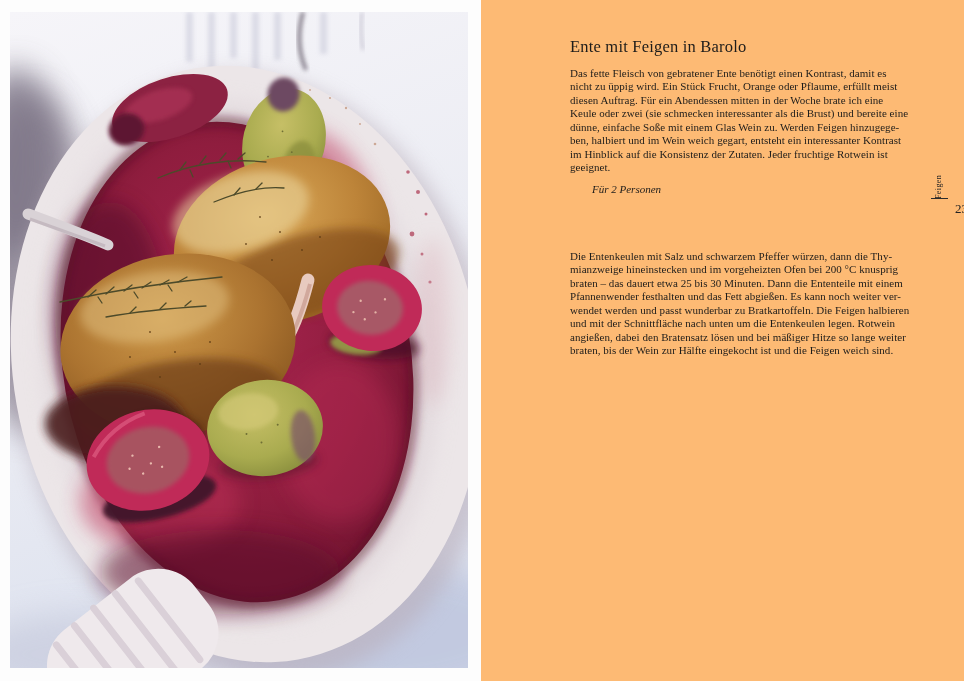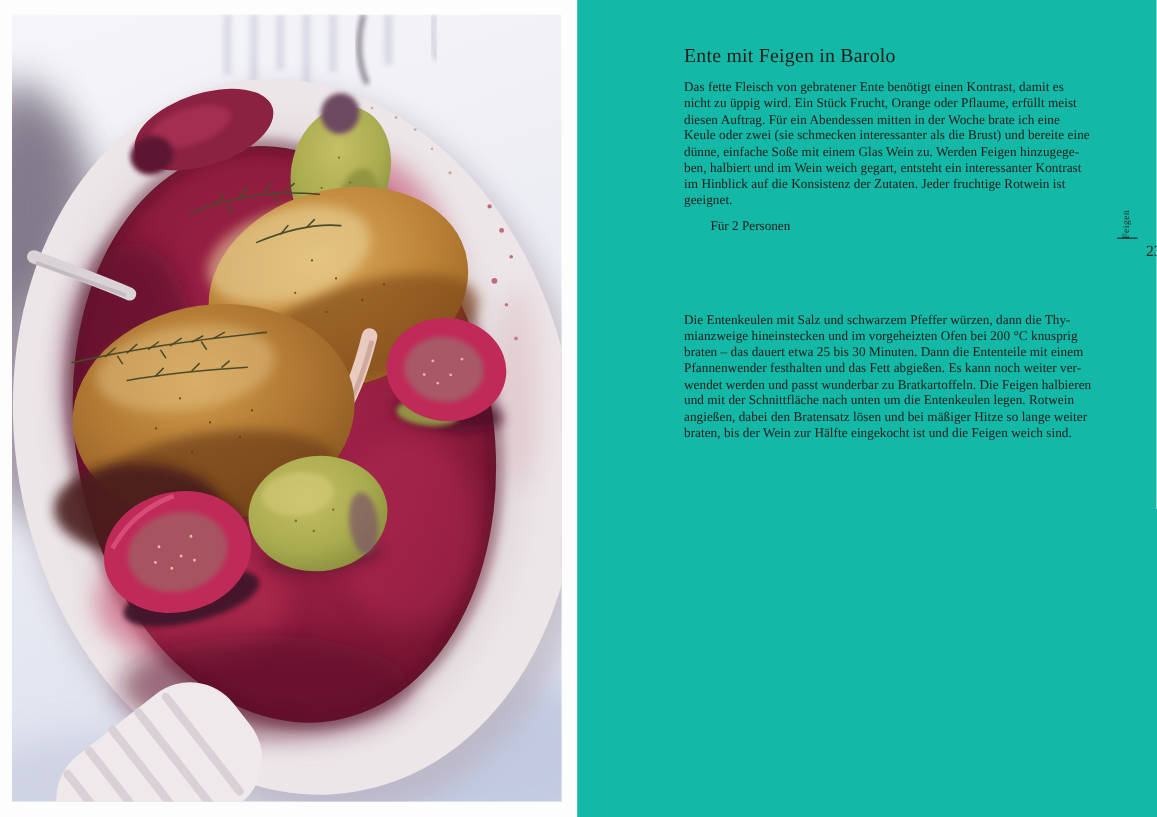"Ente mit Feigen in Barolo" .right-page { background: #14b8a6 -> #fdba74 }
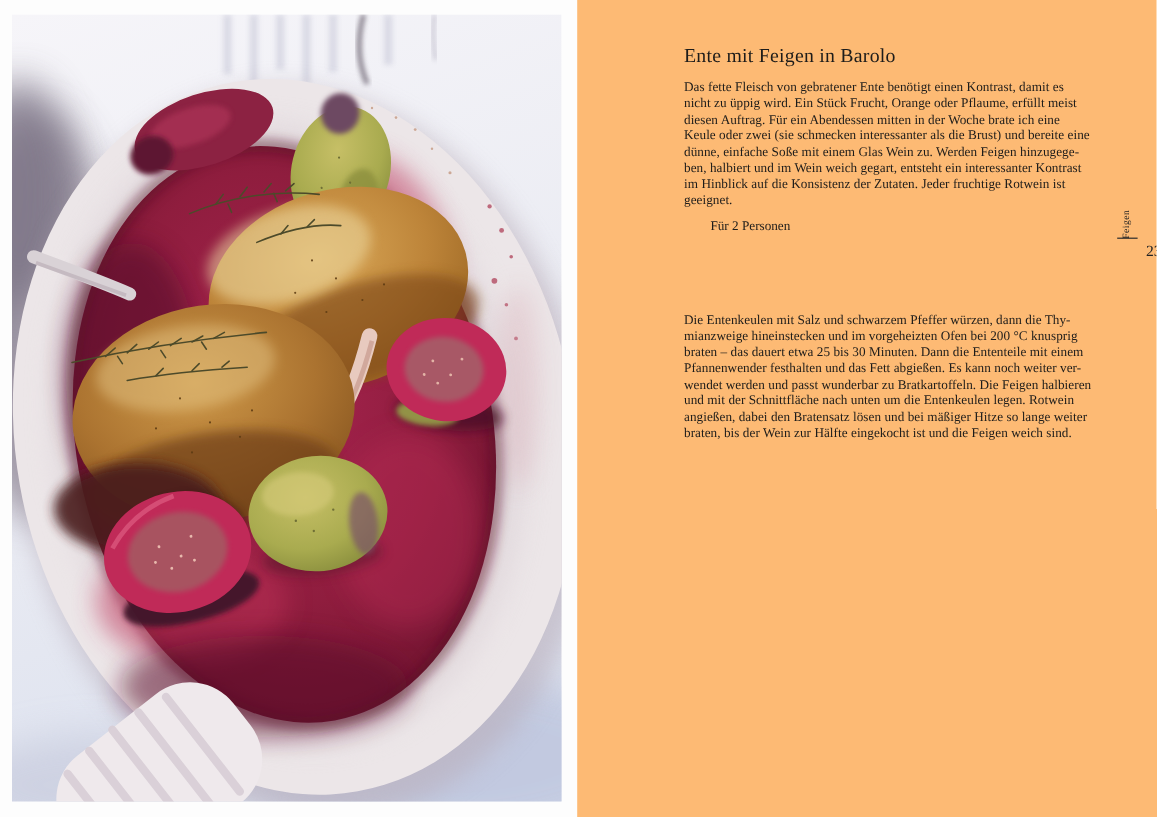"Für 2 Personen" .serving { font-style: none -> italic }
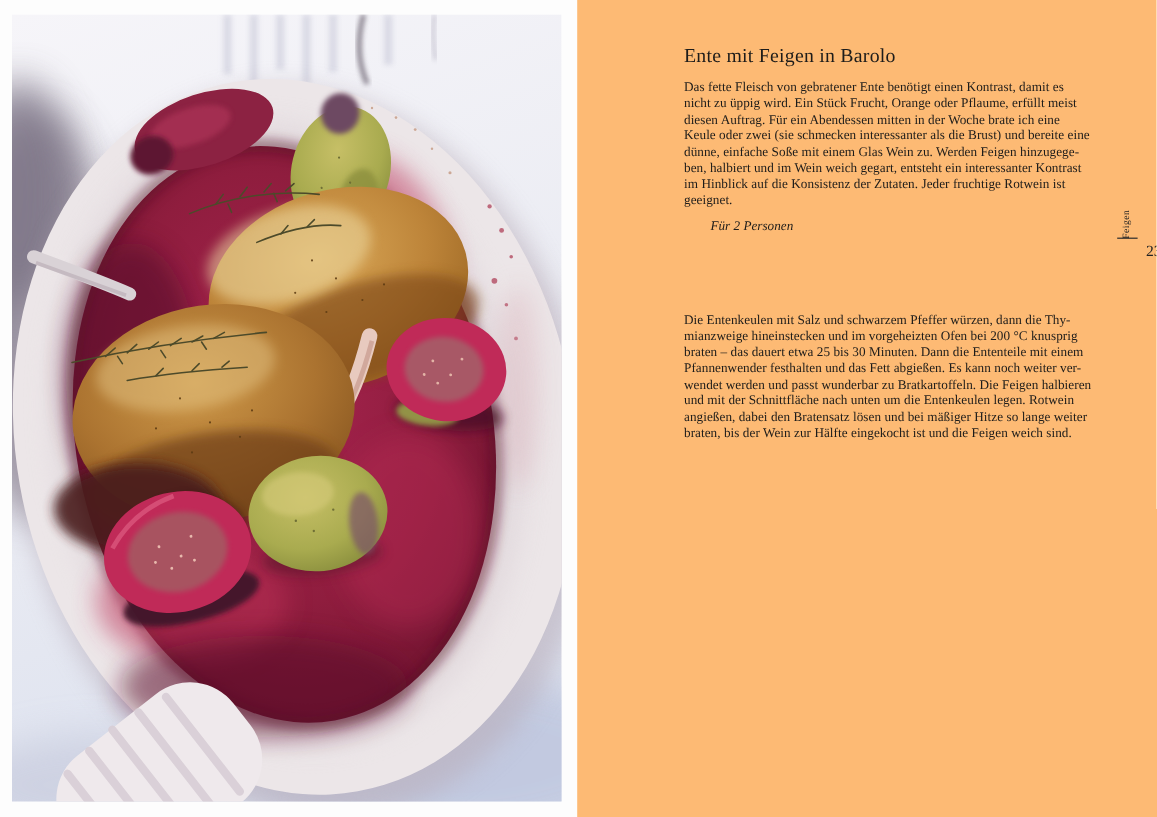"Die Entenkeulen mit Salz und" .method { top: 261px -> 250px }
